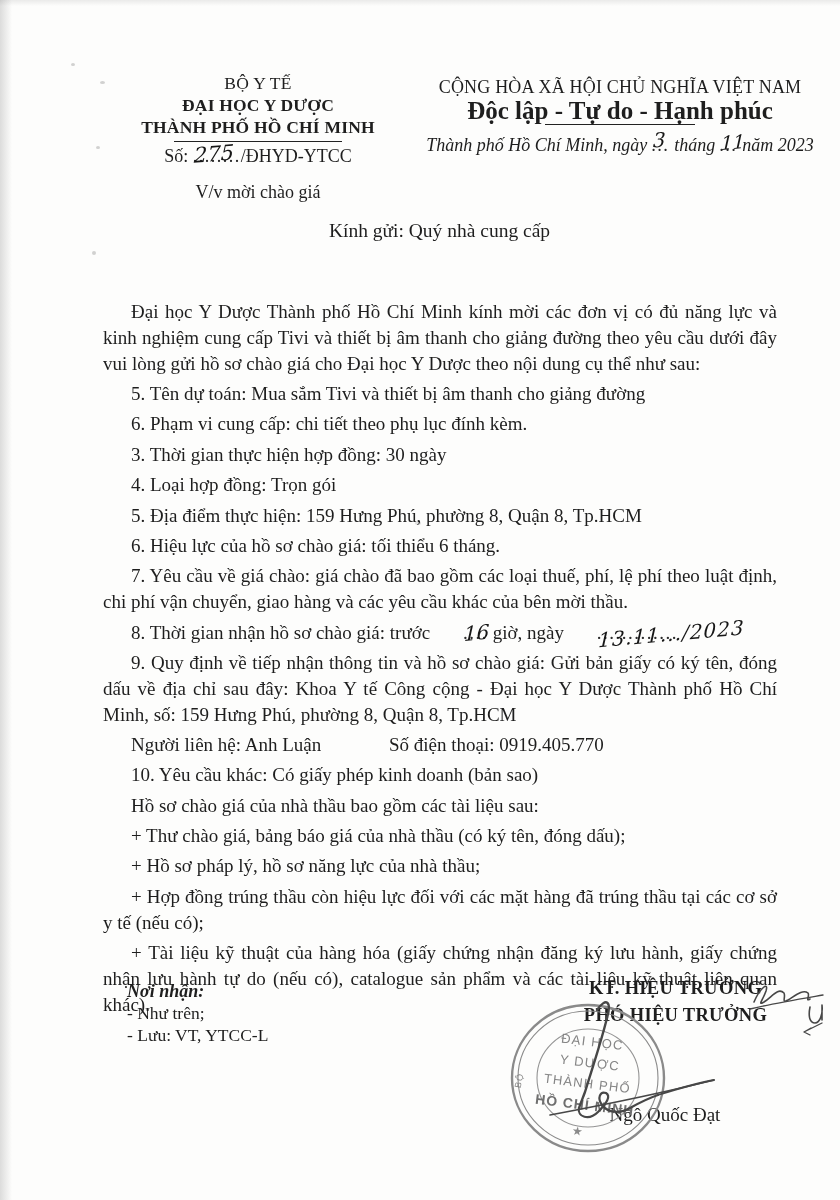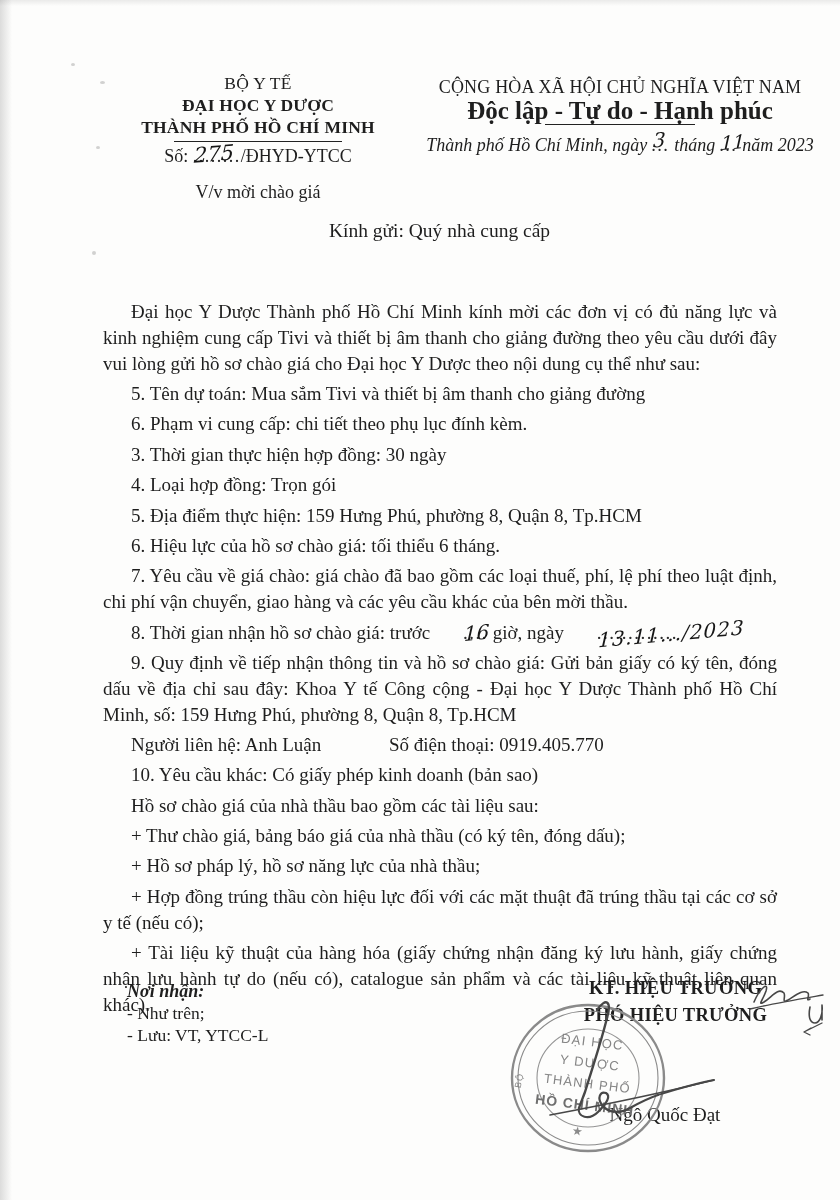"+ Hợp đồng trúng thầu" p.para { text: thuật -> hàng }
